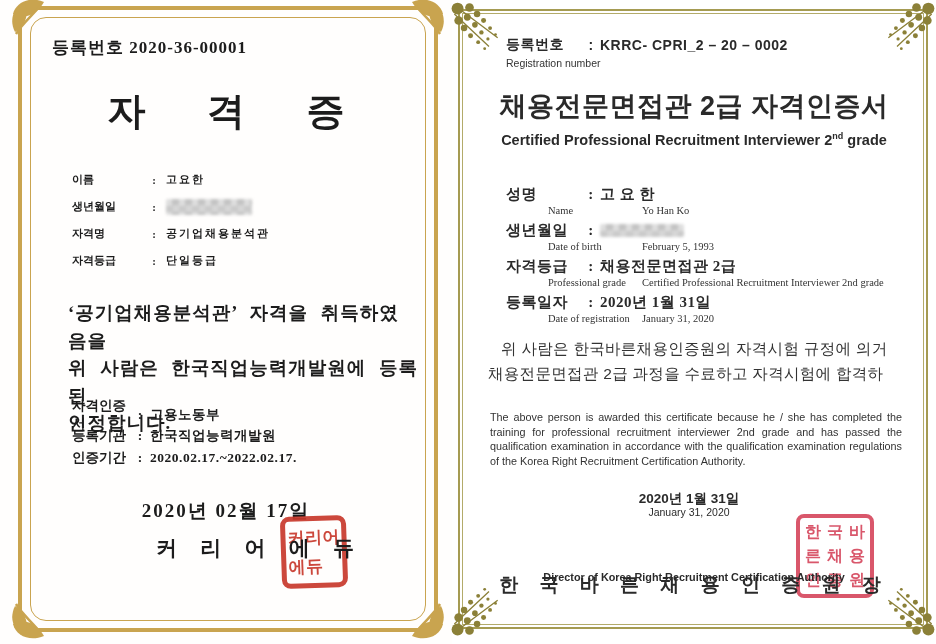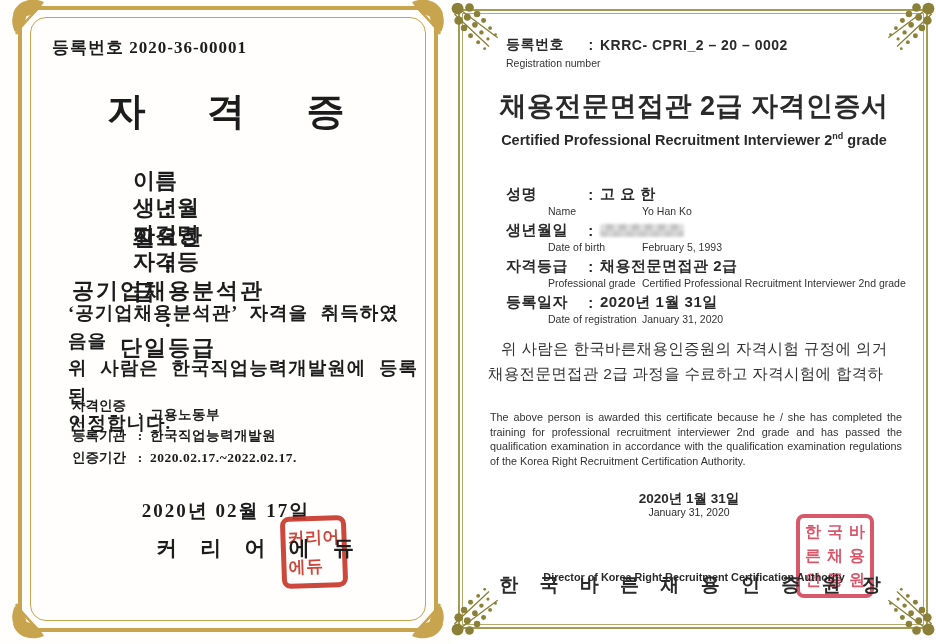"이름" .cl-frow { flex-direction: column -> none; font-size: 22px -> 11px }
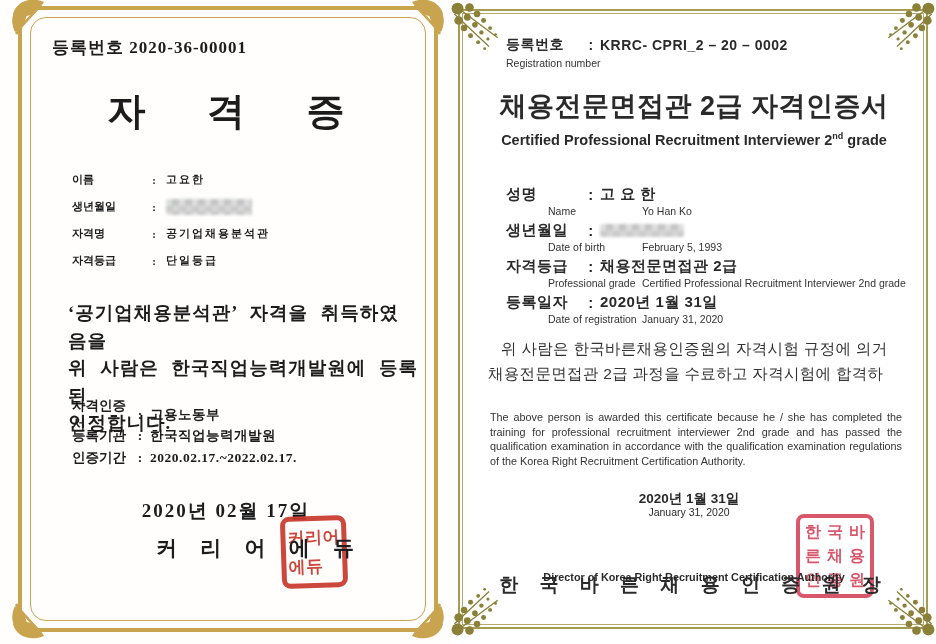"성명" .cr-fields { font-family: none -> Liberation Serif, serif }
